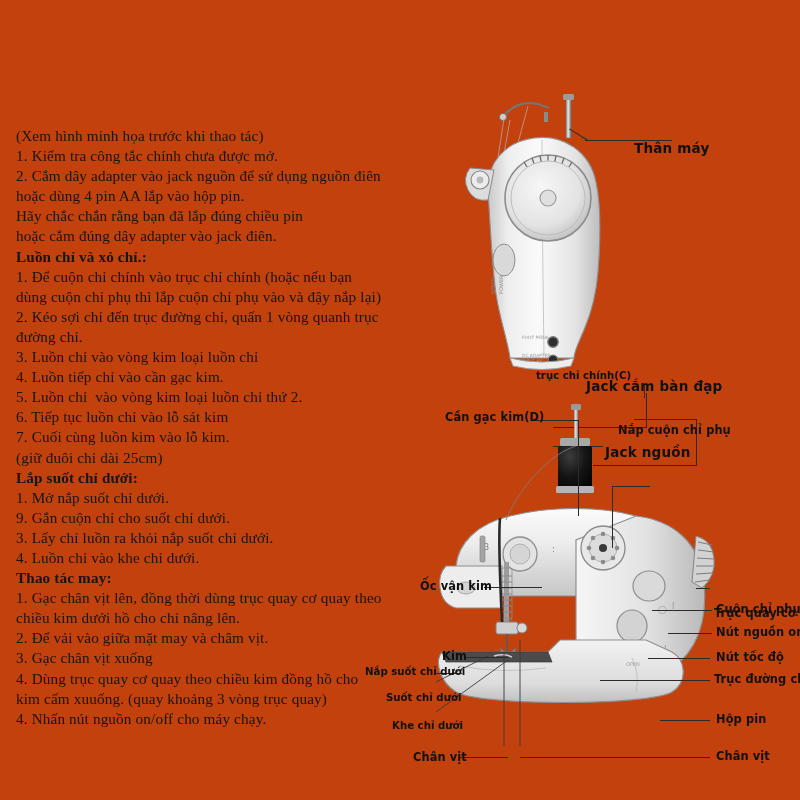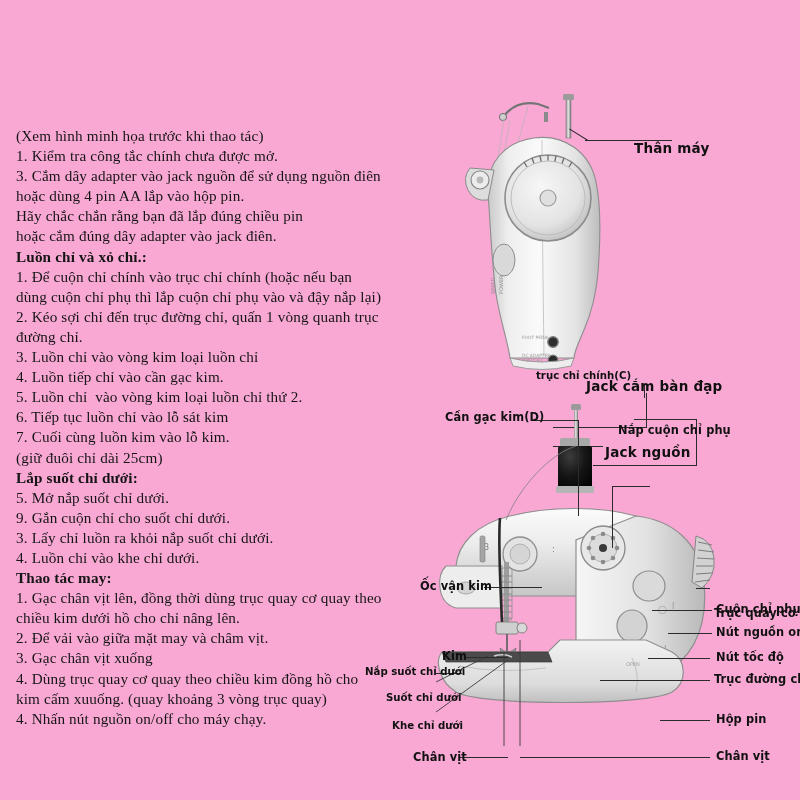"(Xem hình minh họa trước" #page { background: #f9a8d4 -> #c2410c }
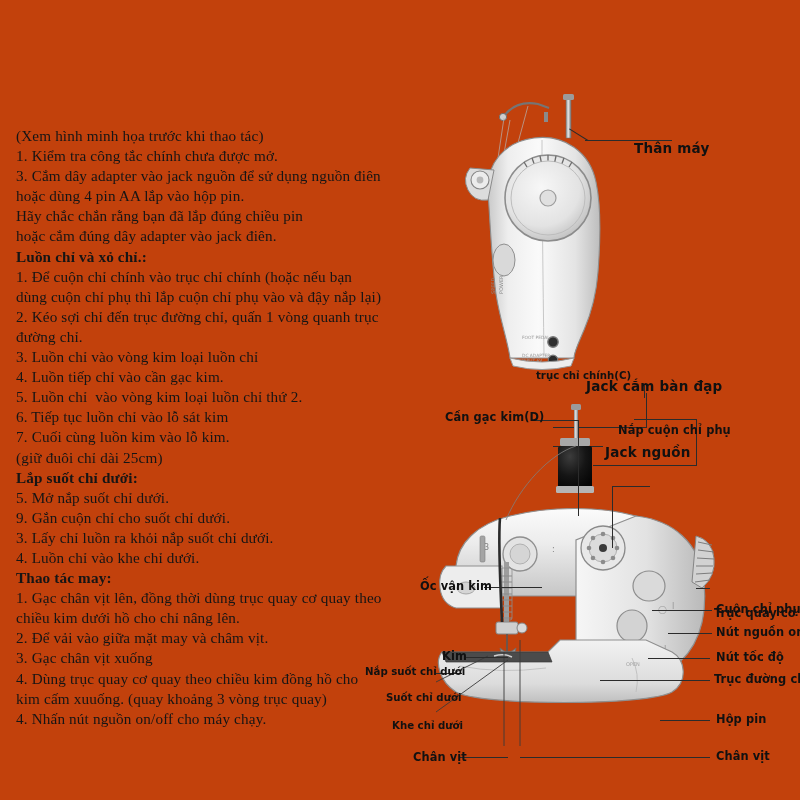"3. Cắm dây adapter vào" span.ins-line { text: 3 -> 2 }
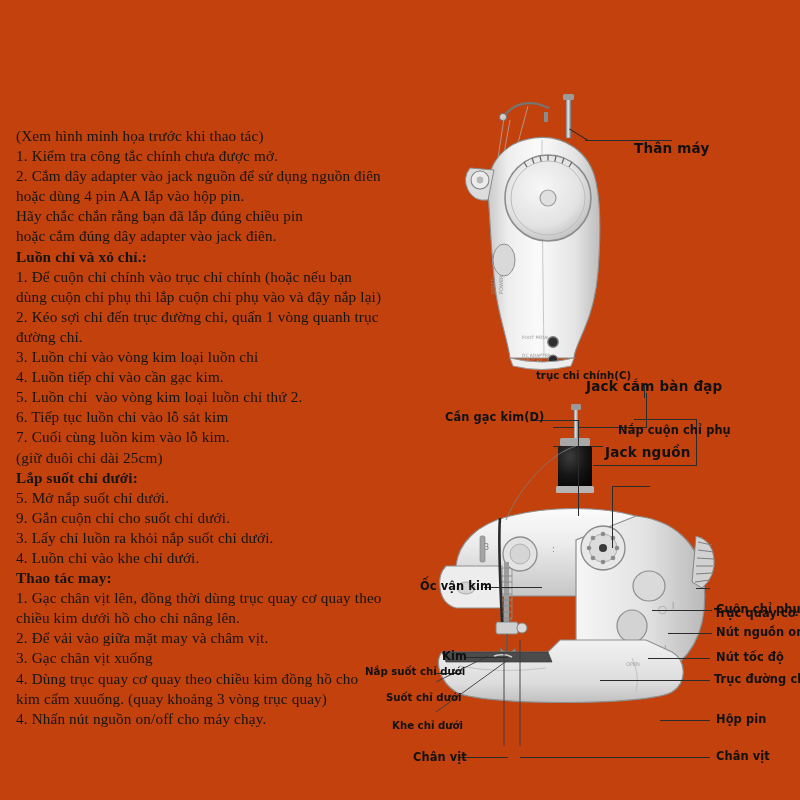"5. Mở nắp suốt chỉ" span.ins-line { text: 5 -> 1 }
